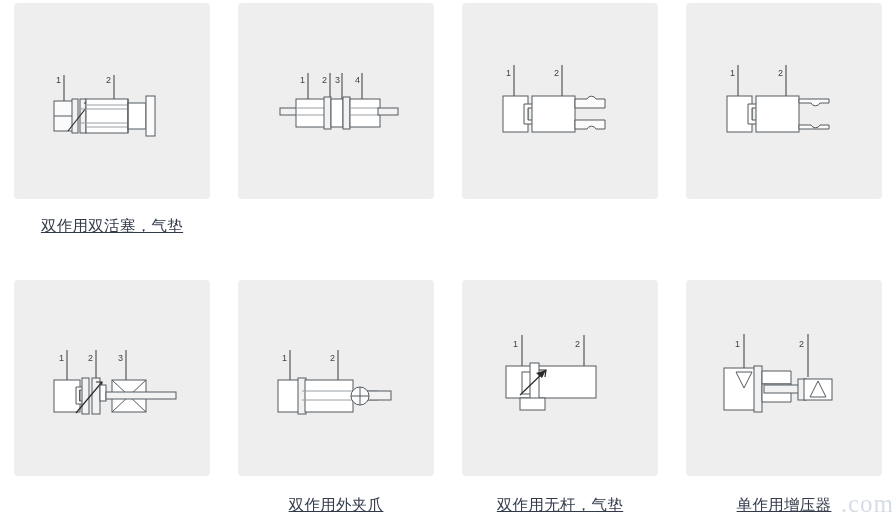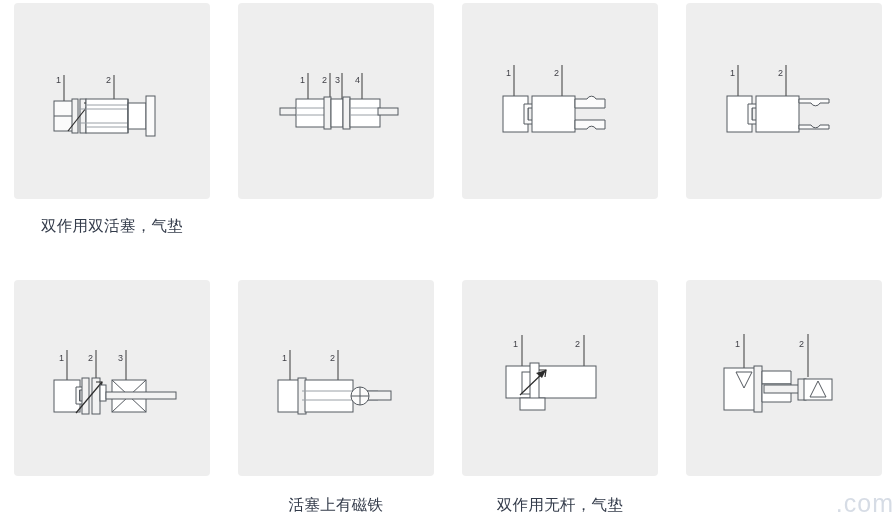"双作用双活塞，气垫" .caption { text-decoration: none -> underline }
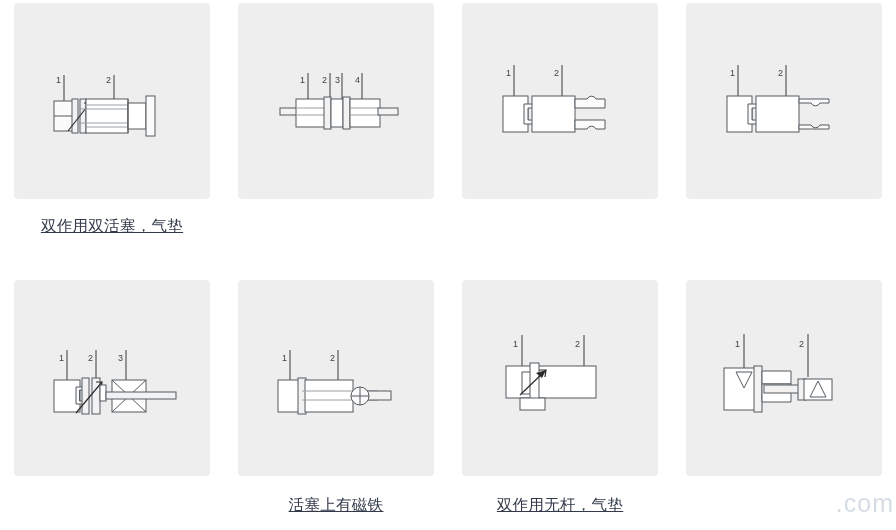"活塞上有磁铁" div.caption { text: 活塞上有磁铁 -> 双作用外夹爪 }
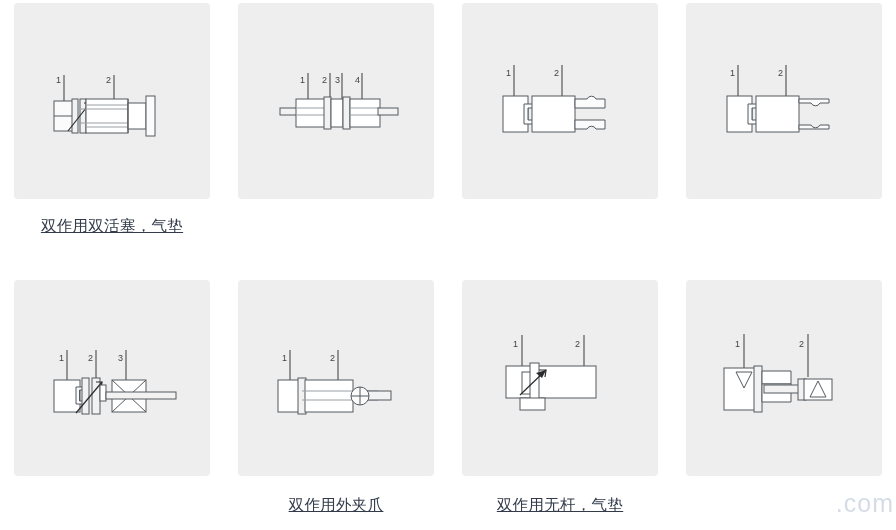"单作用增压器" div.caption { html: none -> <div>单作用增压器</div> }
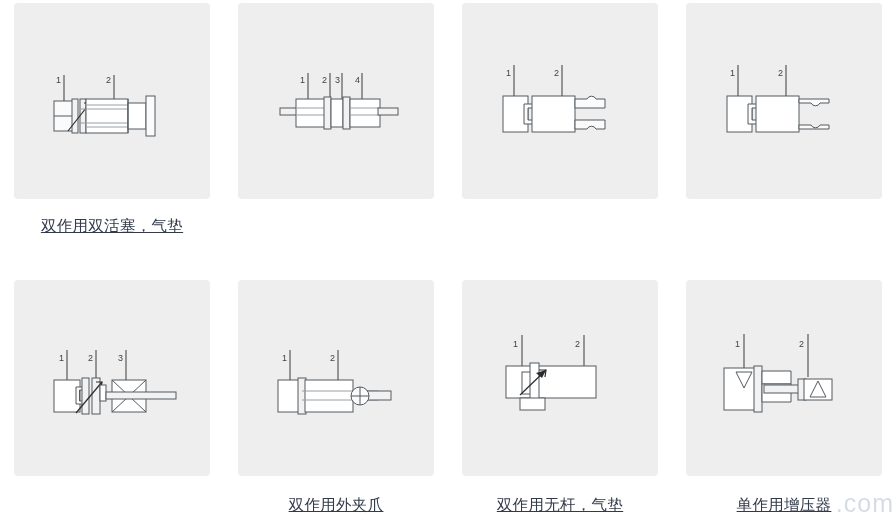".com" .watermark { font-family: Liberation Sans, sans-serif -> Liberation Serif, serif }
